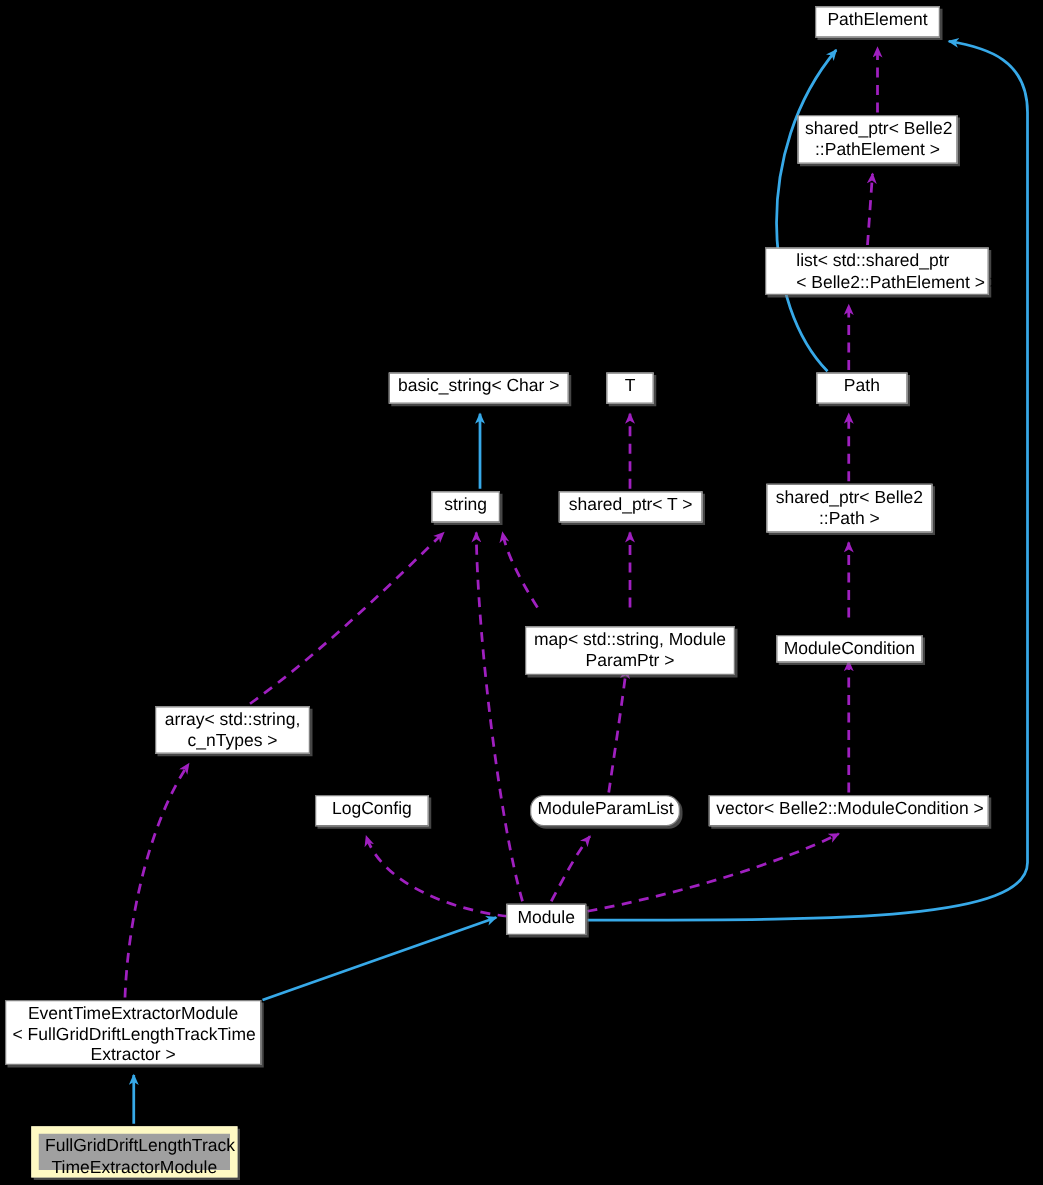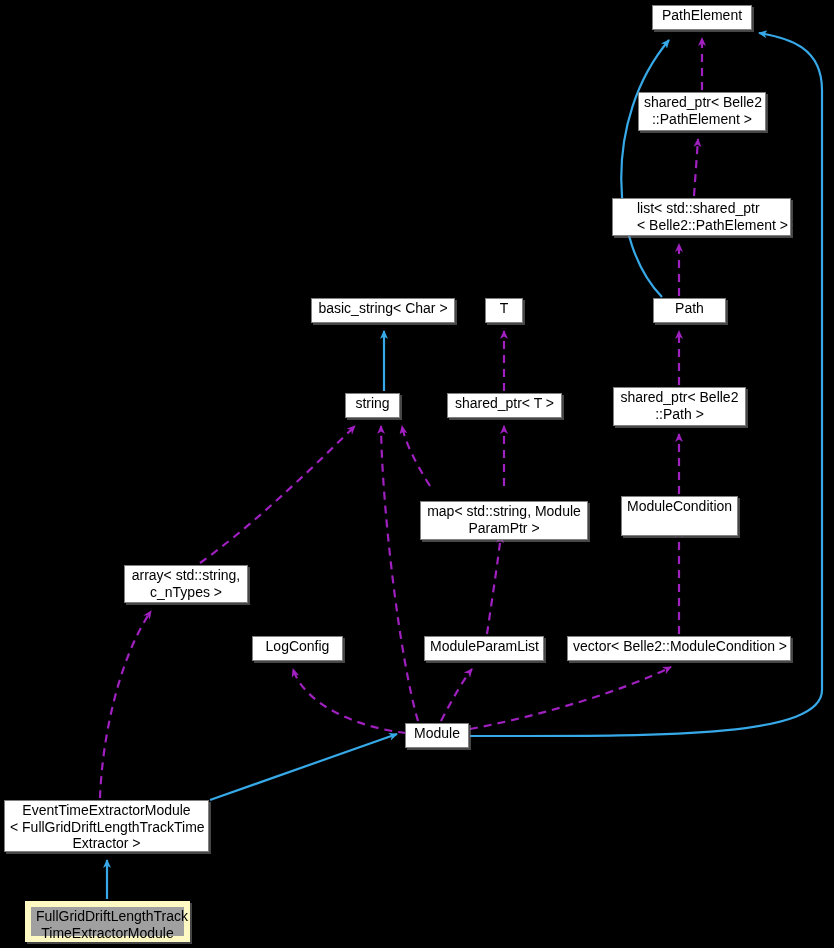"ModuleCondition" div.node { height: 40px -> 22px; top: 496px -> 508px }
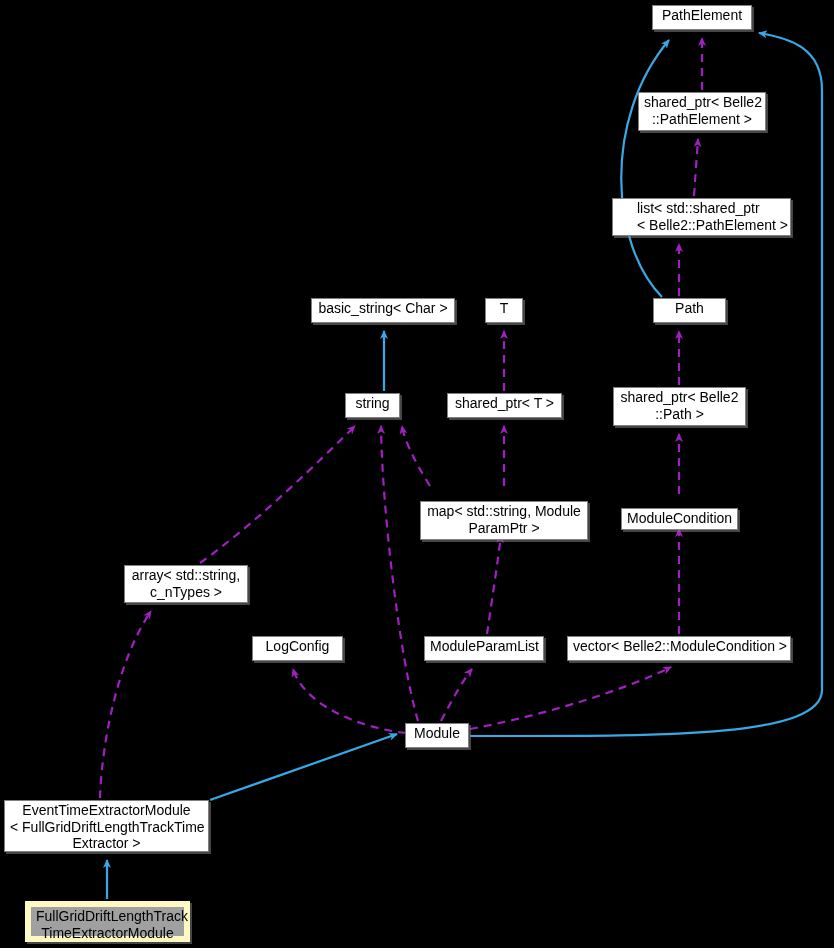"ModuleParamList" div.node { border-radius: none -> 11px }
